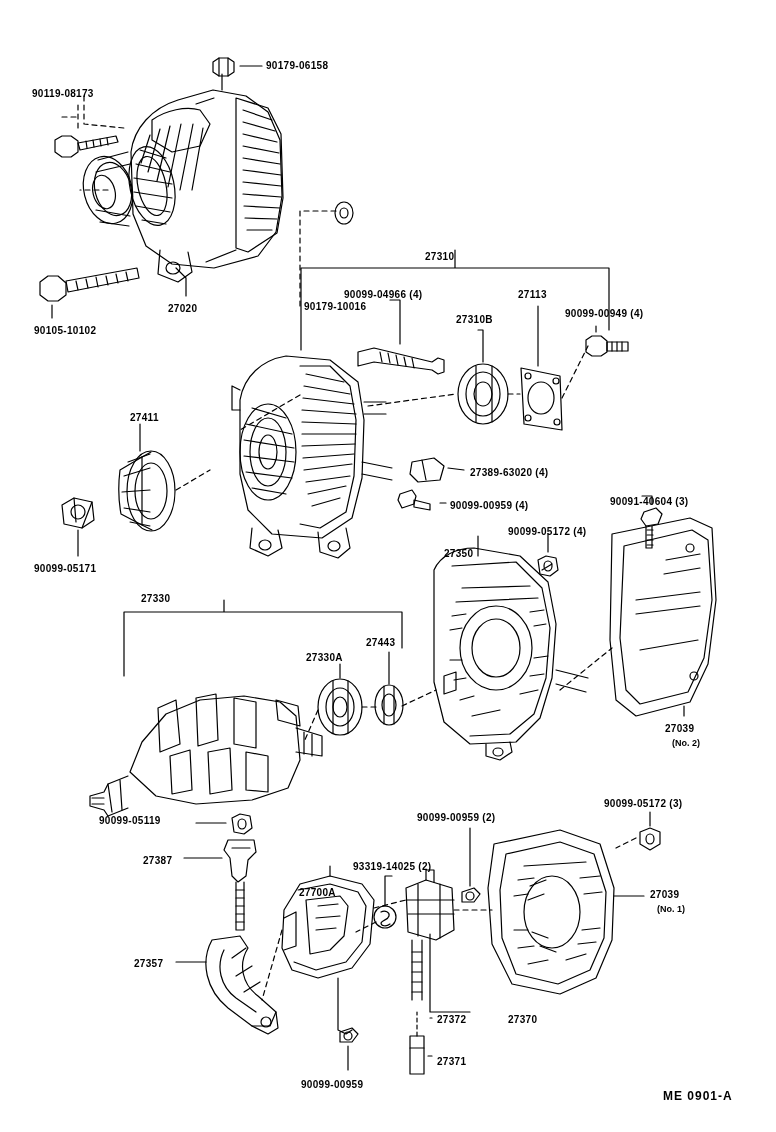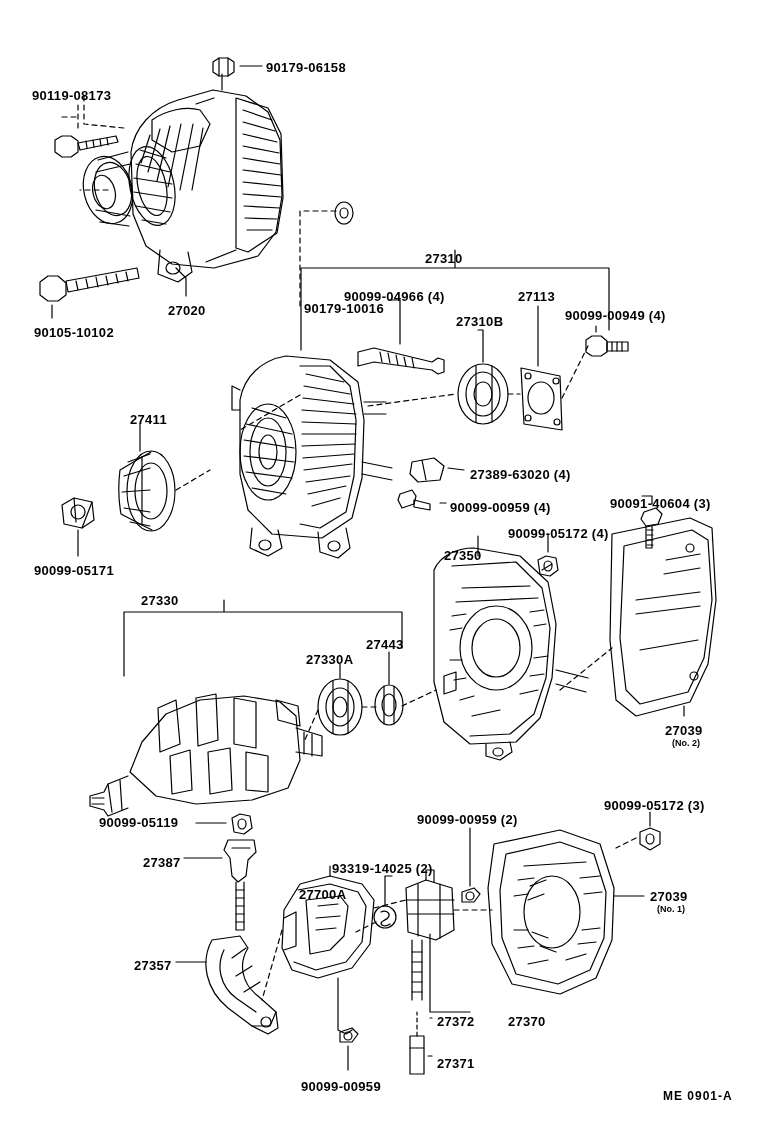"90179-06158" .lbl { font-size: 13px -> 10px }
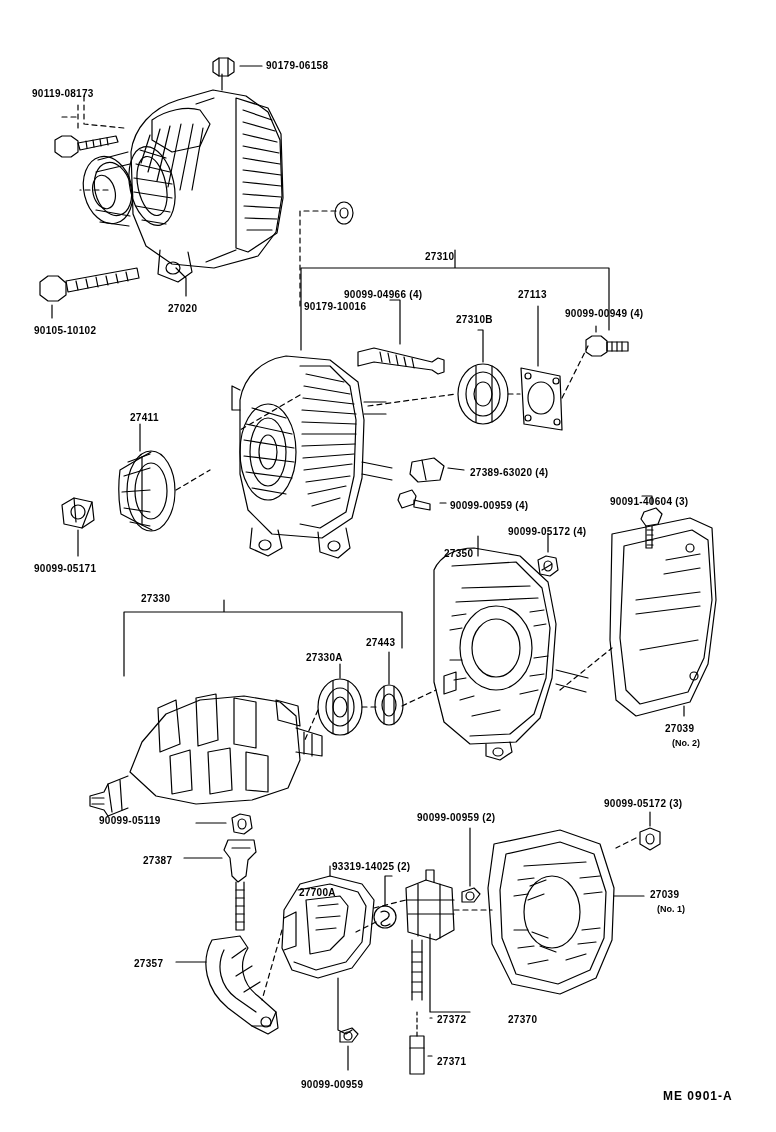"93319-14025 (2)" div.lbl { left: 332px -> 353px }
